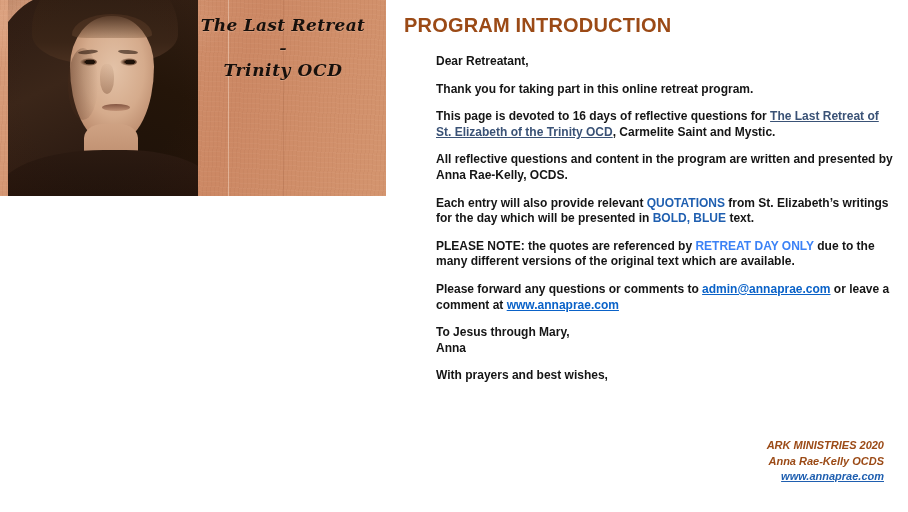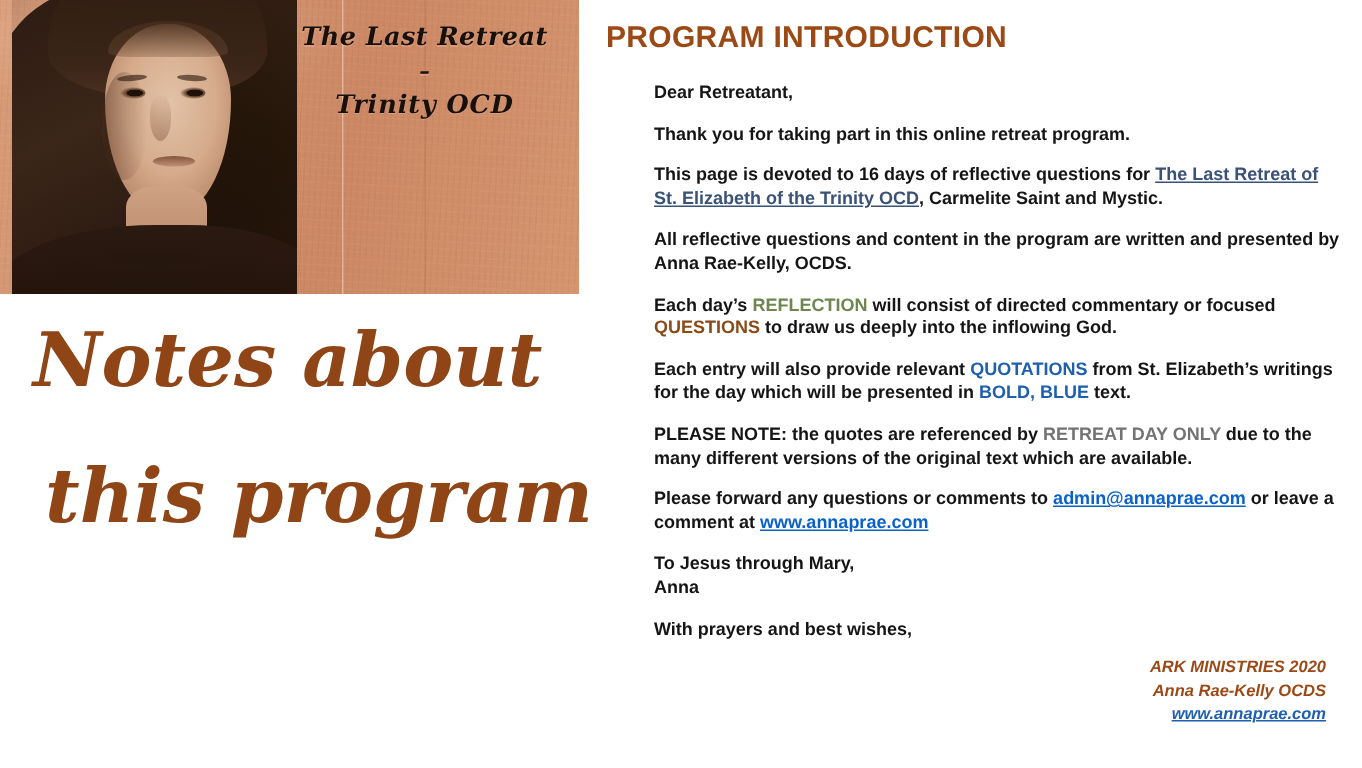"Each day’s REFLECTION will consist" p.body-p { html: <p> <span>Each day’s </span><span>REFLECTION</span><span> will consist of directed commentary or focused </span><span>QUESTIONS</span><span> to draw us deeply into the inflowing God.</span> </p> -> none }
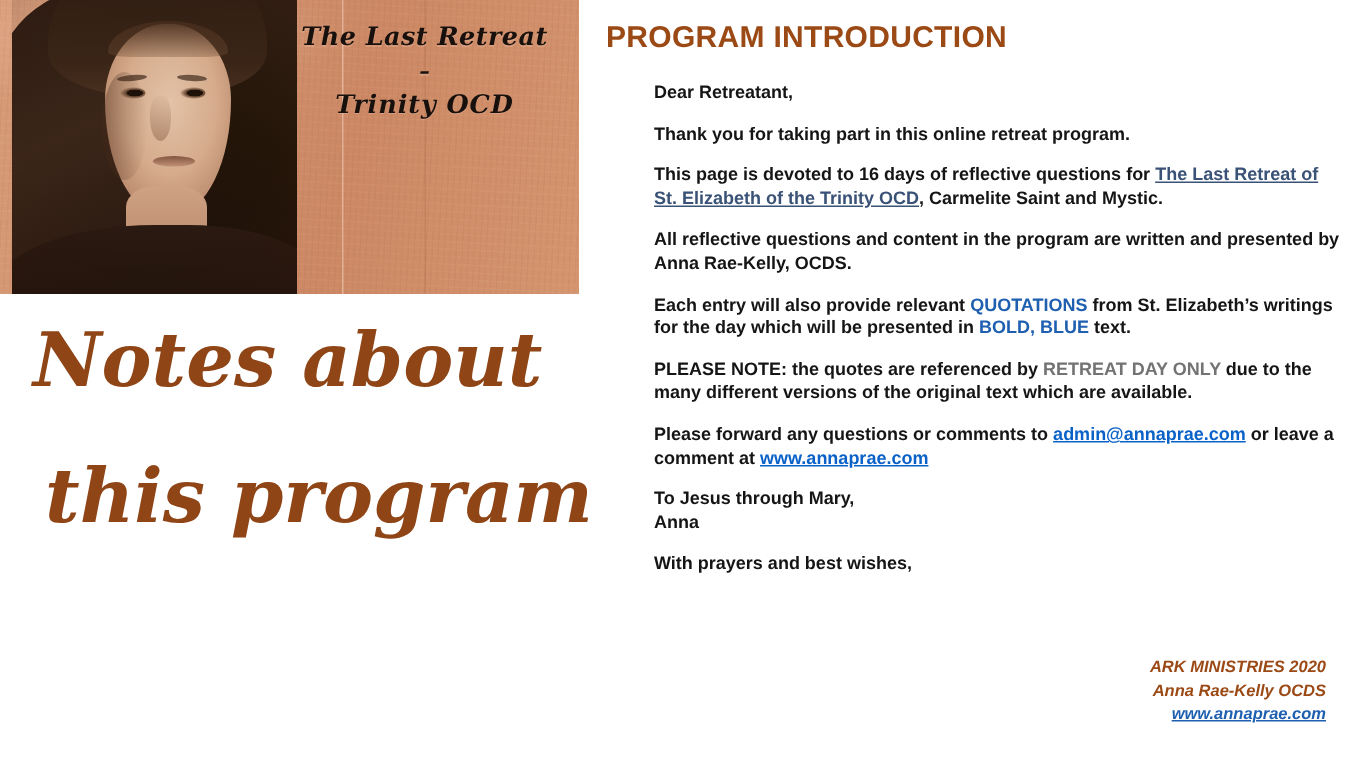"Notes about" div { html: <div> <div>Notes about</div> <div>this program</div> </div> -> none }
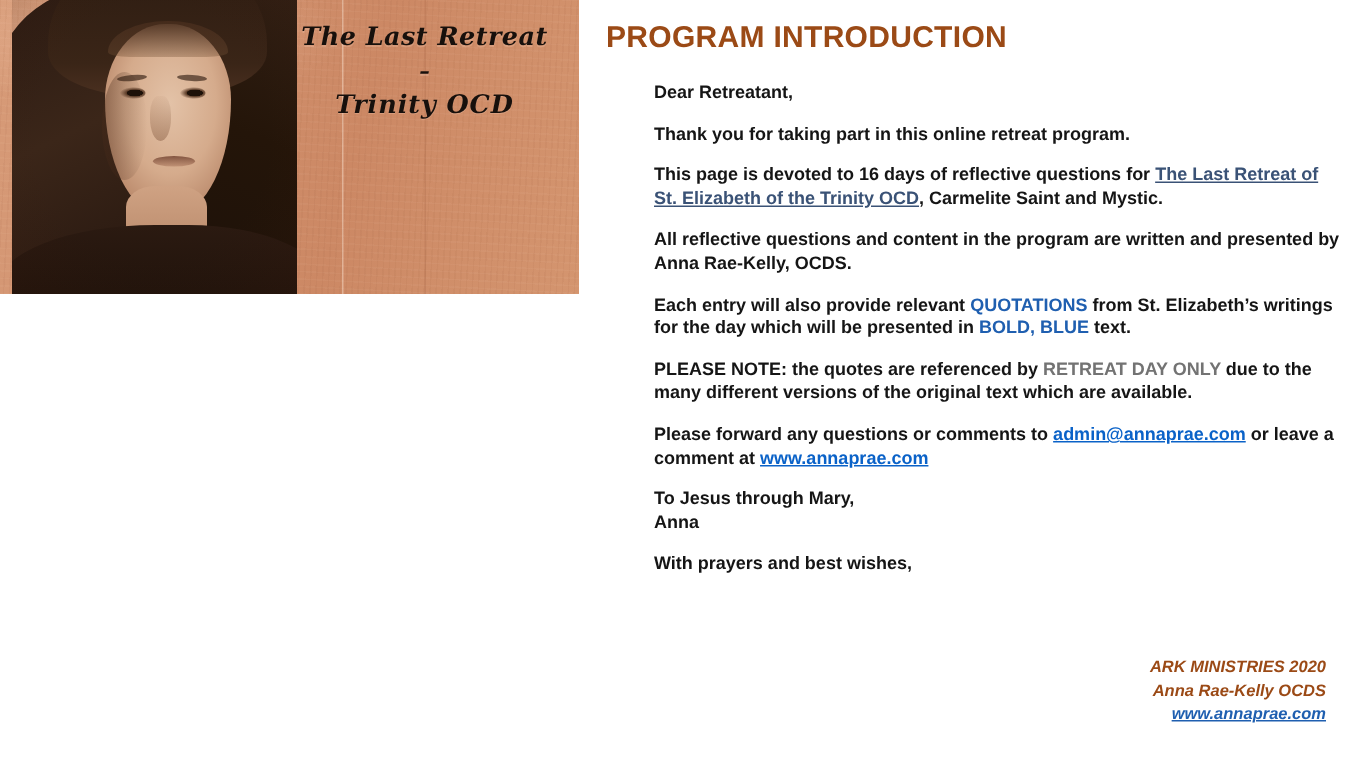"RETREAT DAY ONLY" .c-red { color: #737373 -> #3b82f6 }
